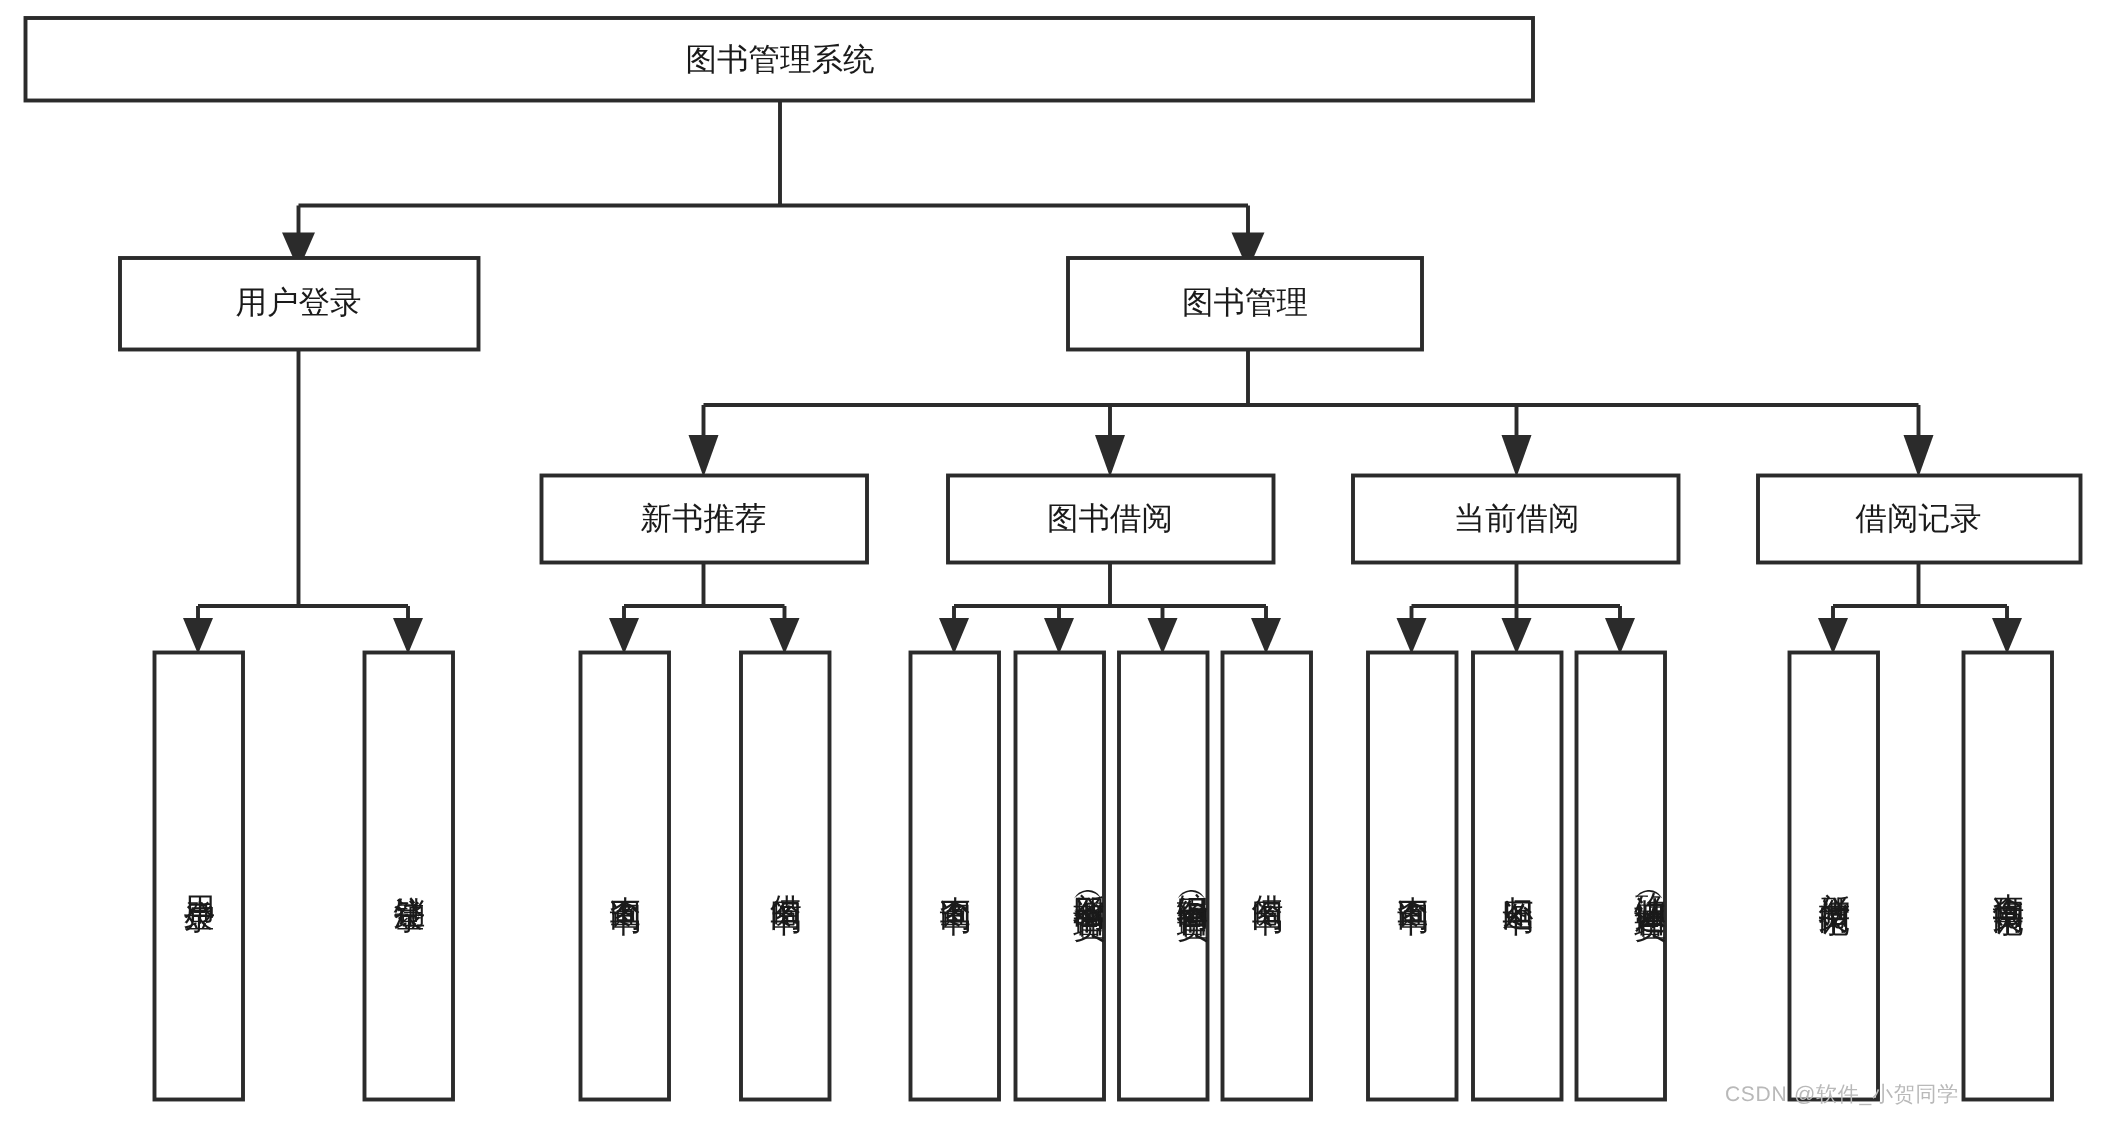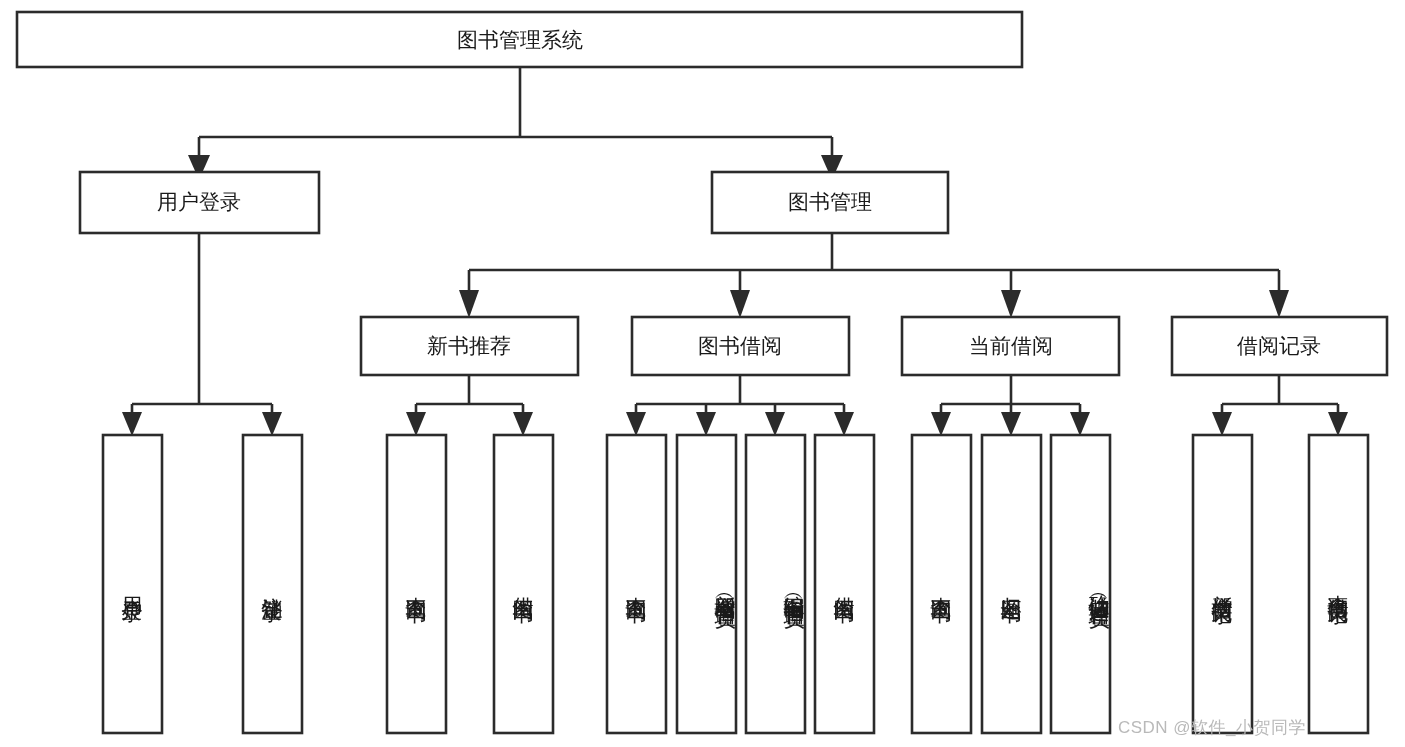"CSDN @软件_小贺同学" .watermark { font-size: 17px -> 14px }
